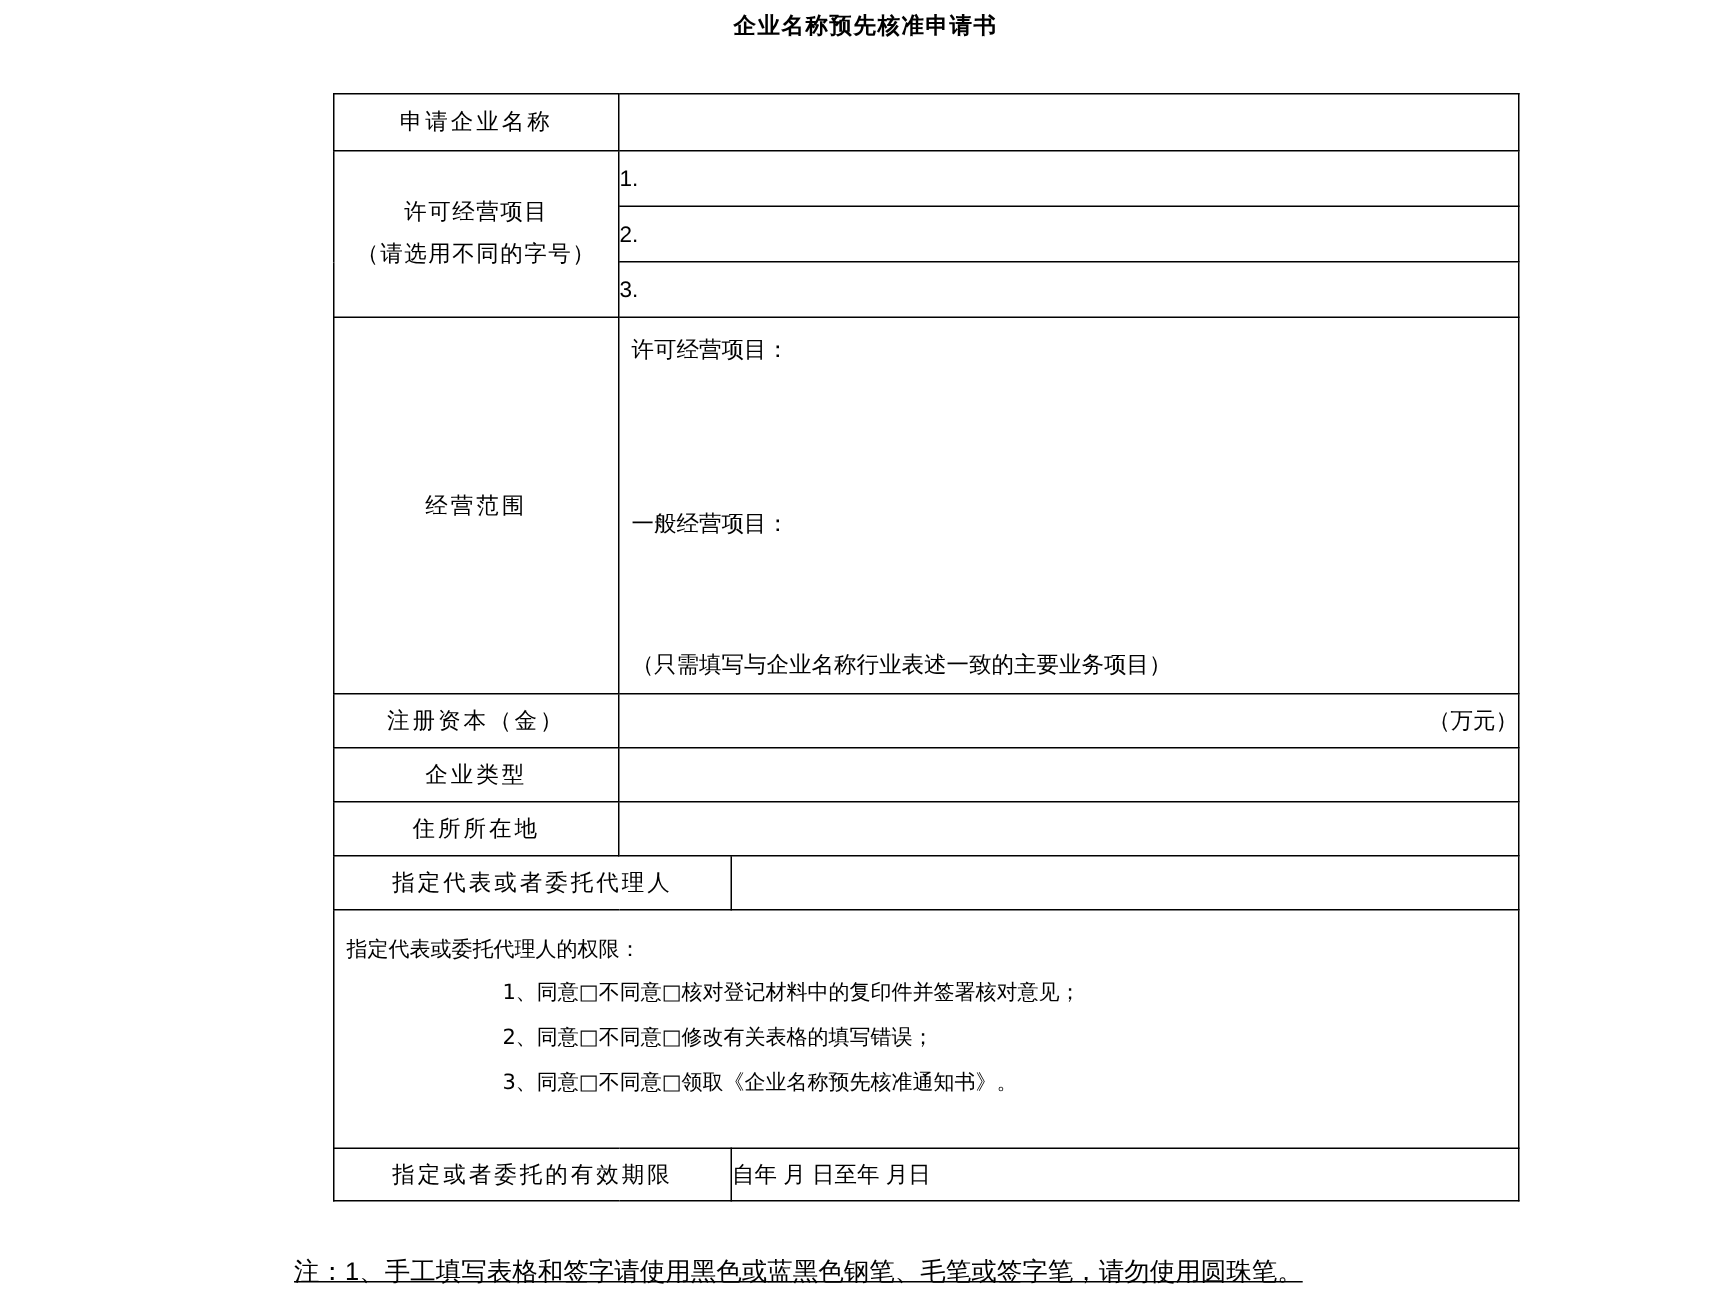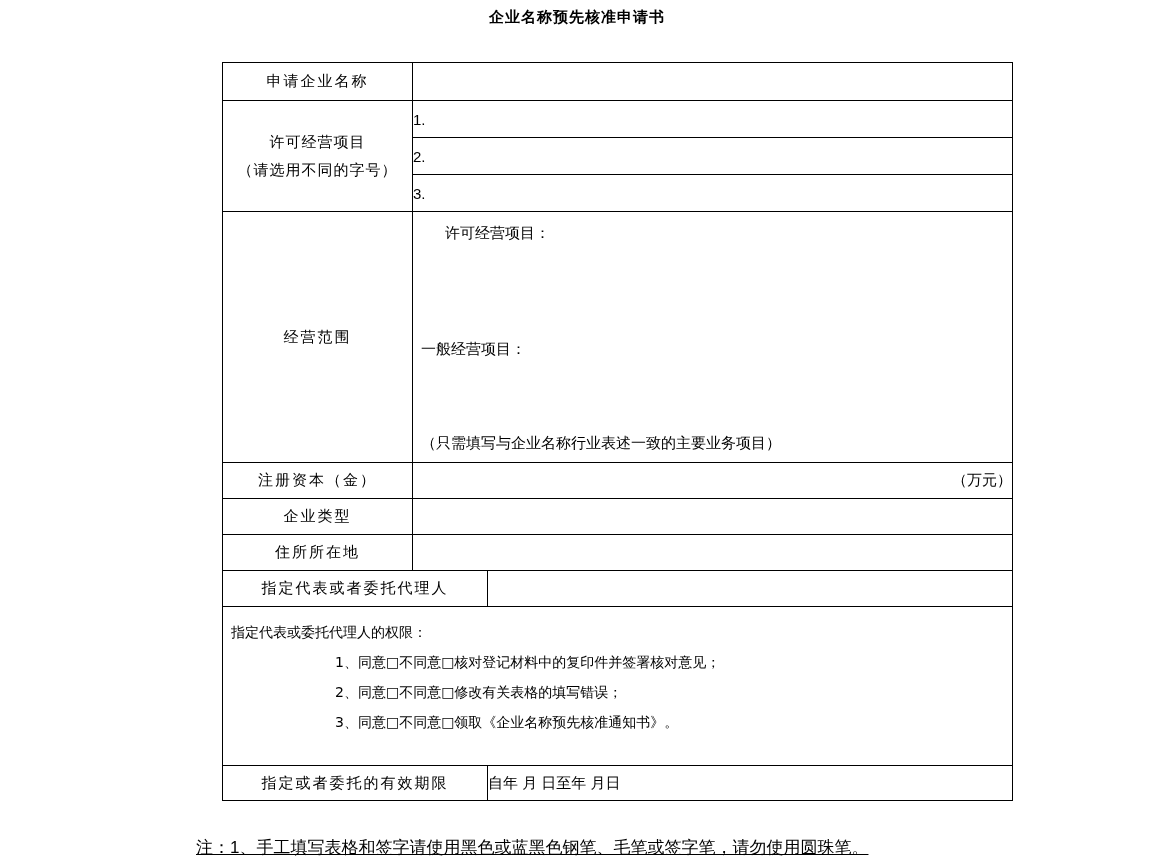"许可经营项目：" .s1 { margin-left: 24px -> none }
